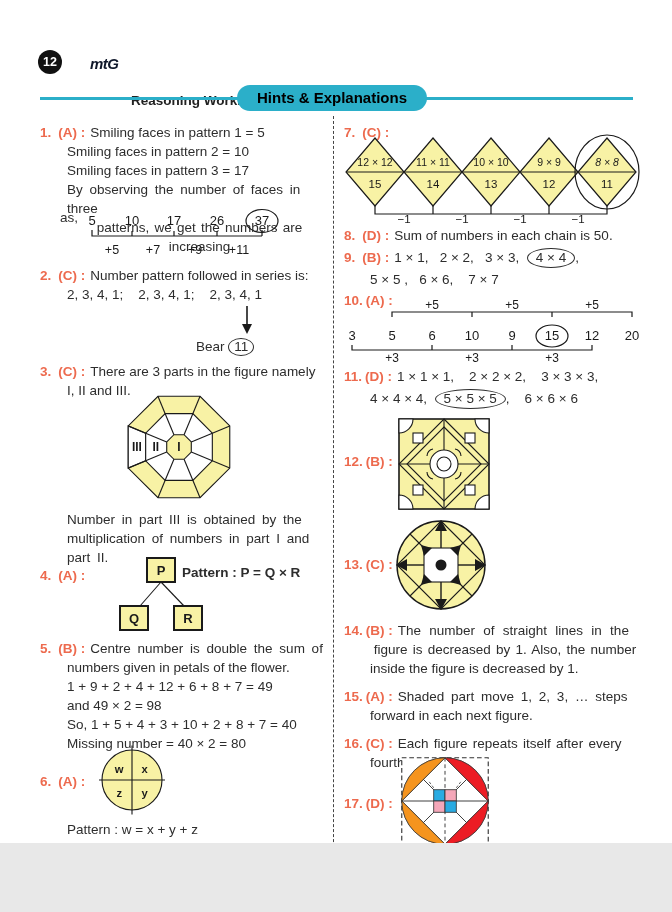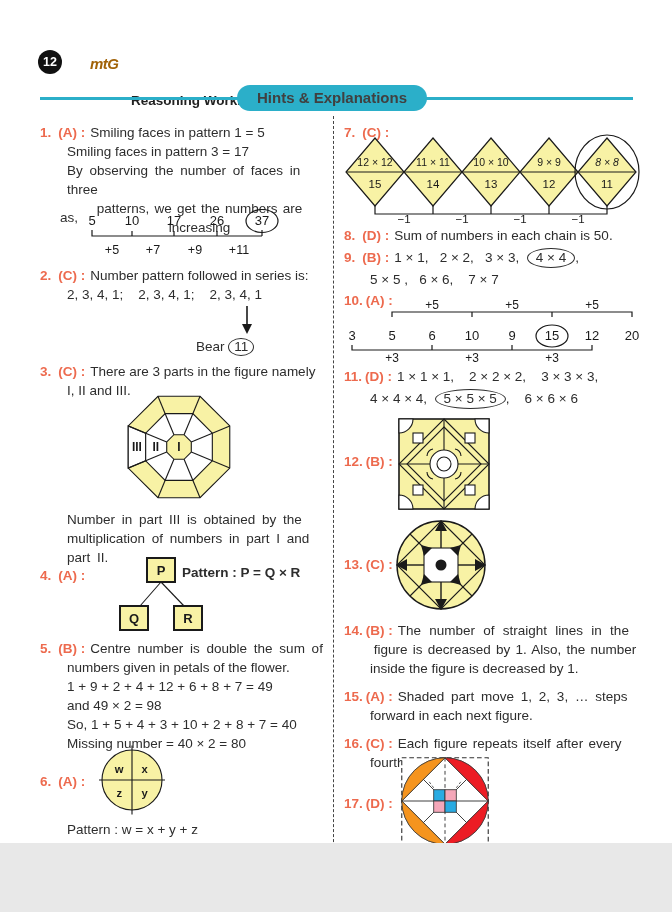"mtG" .logo { color: #a16207 -> #0f172a }
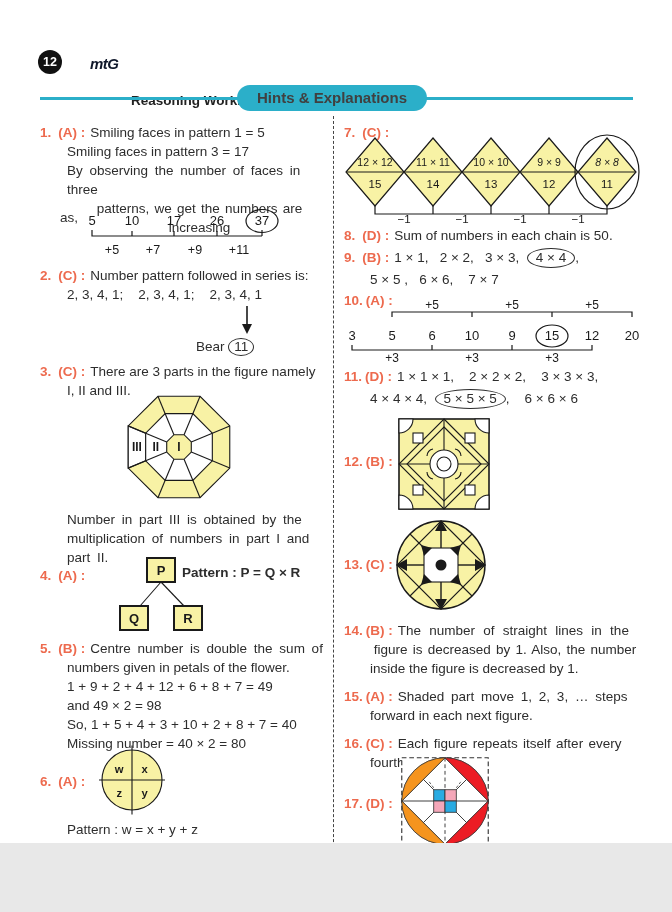"Hints & Explanations" .banner { color: #404040 -> #000000 }
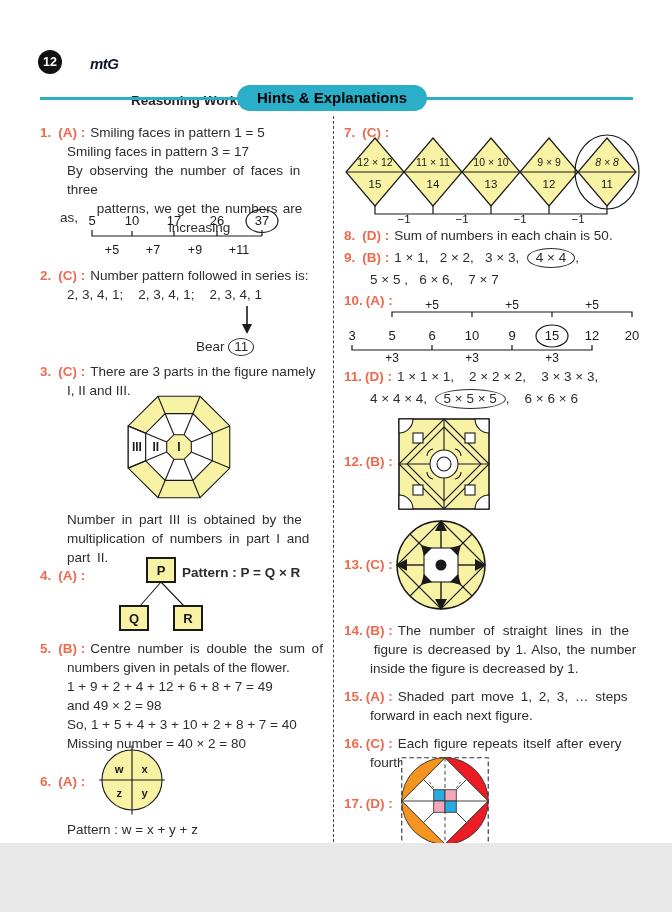"Smiling faces in pattern 2" div.ind { html: none -> <div>Smiling faces in pattern 2 = 10</div> }
